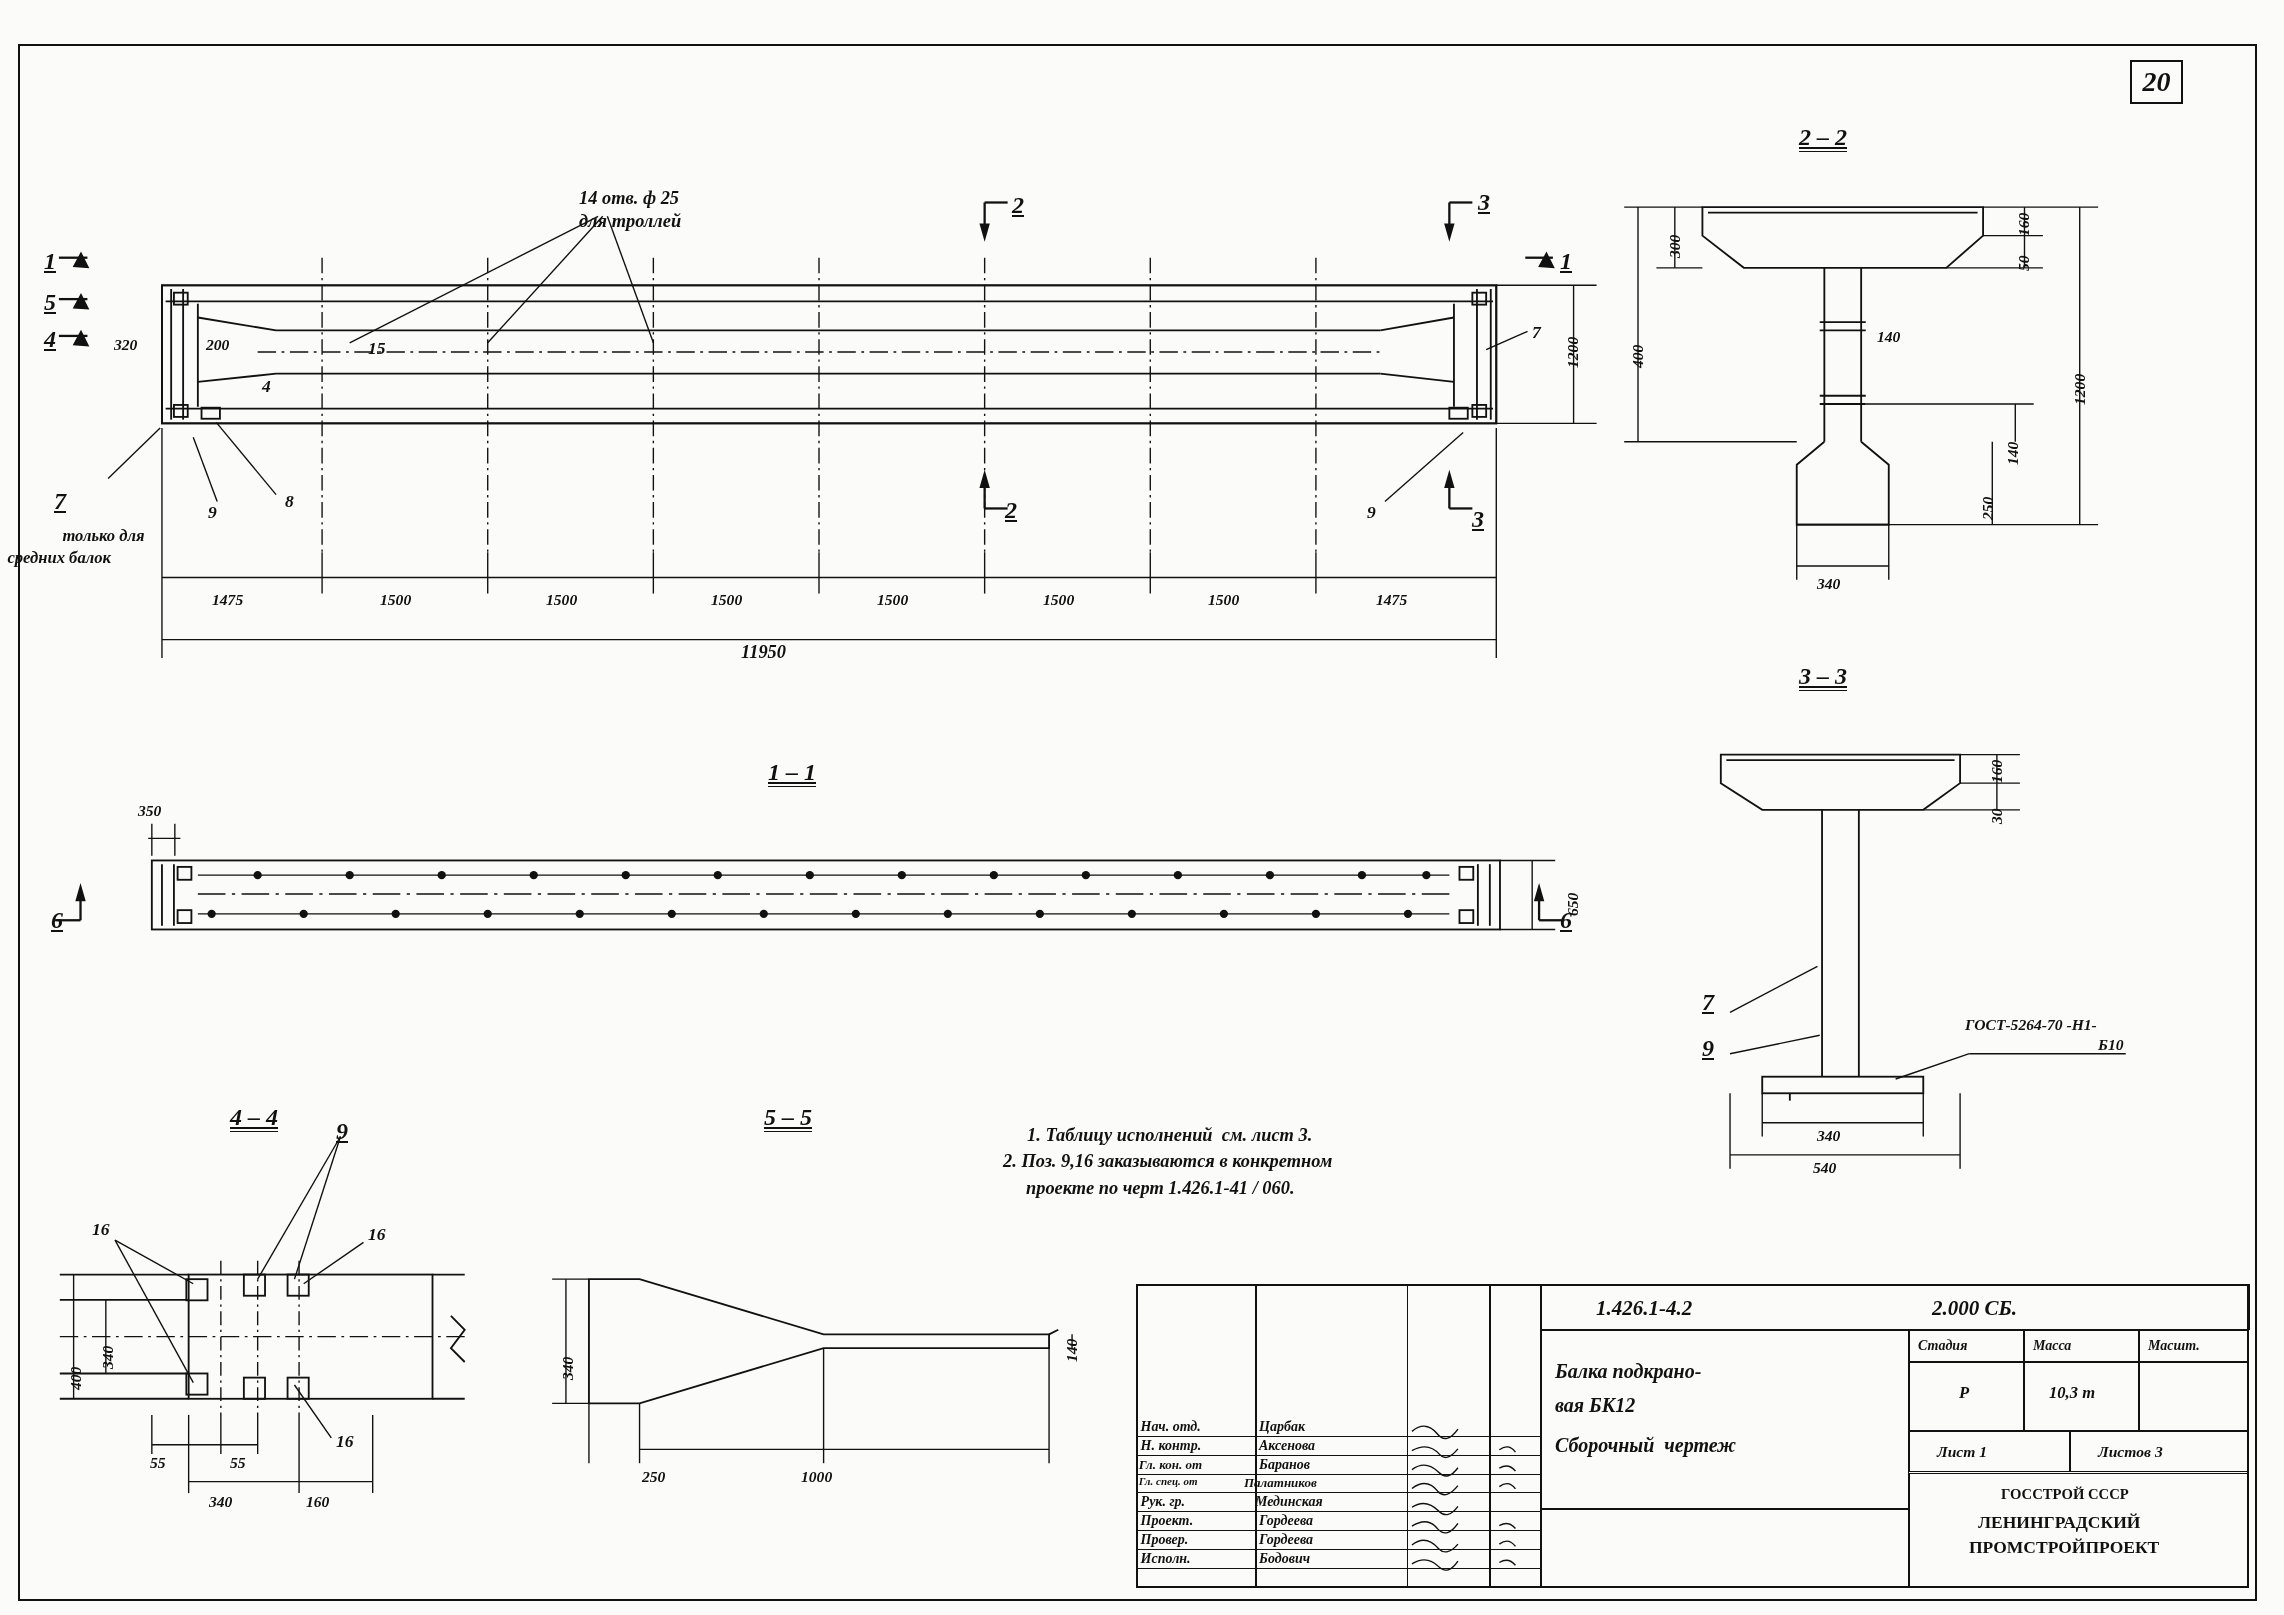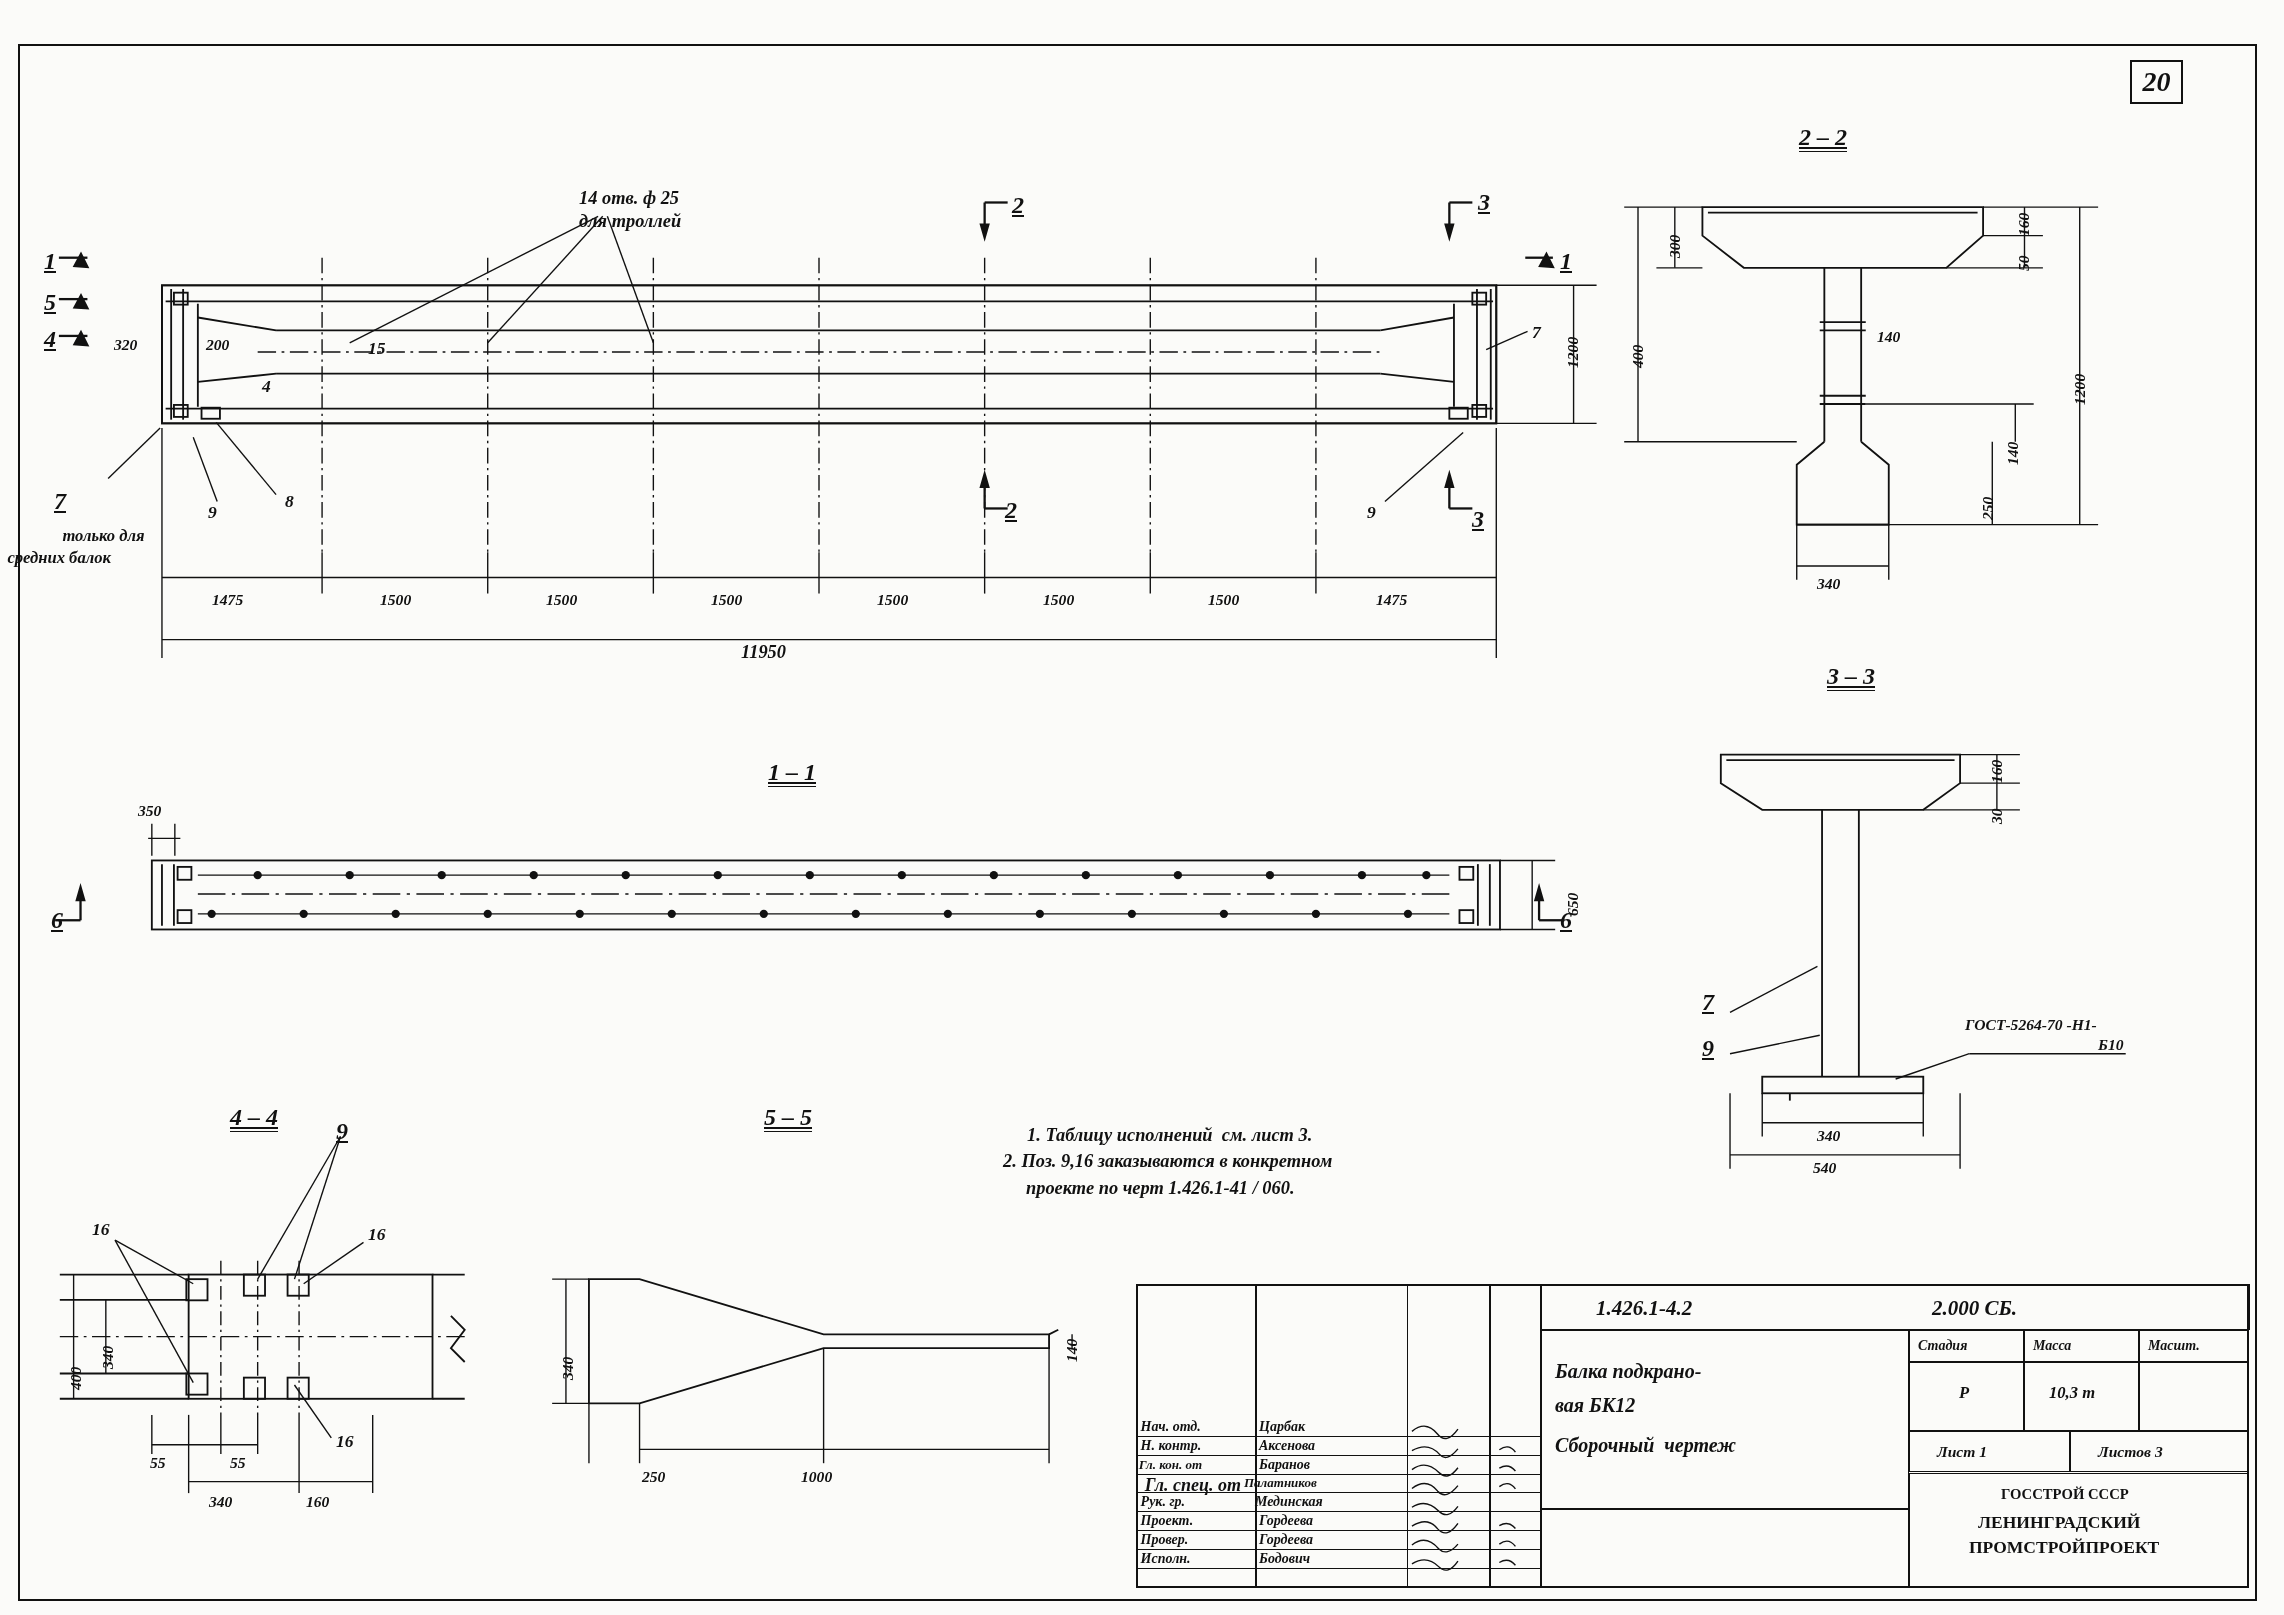"3 – 3" div.txt { margin-left: 28px -> none }
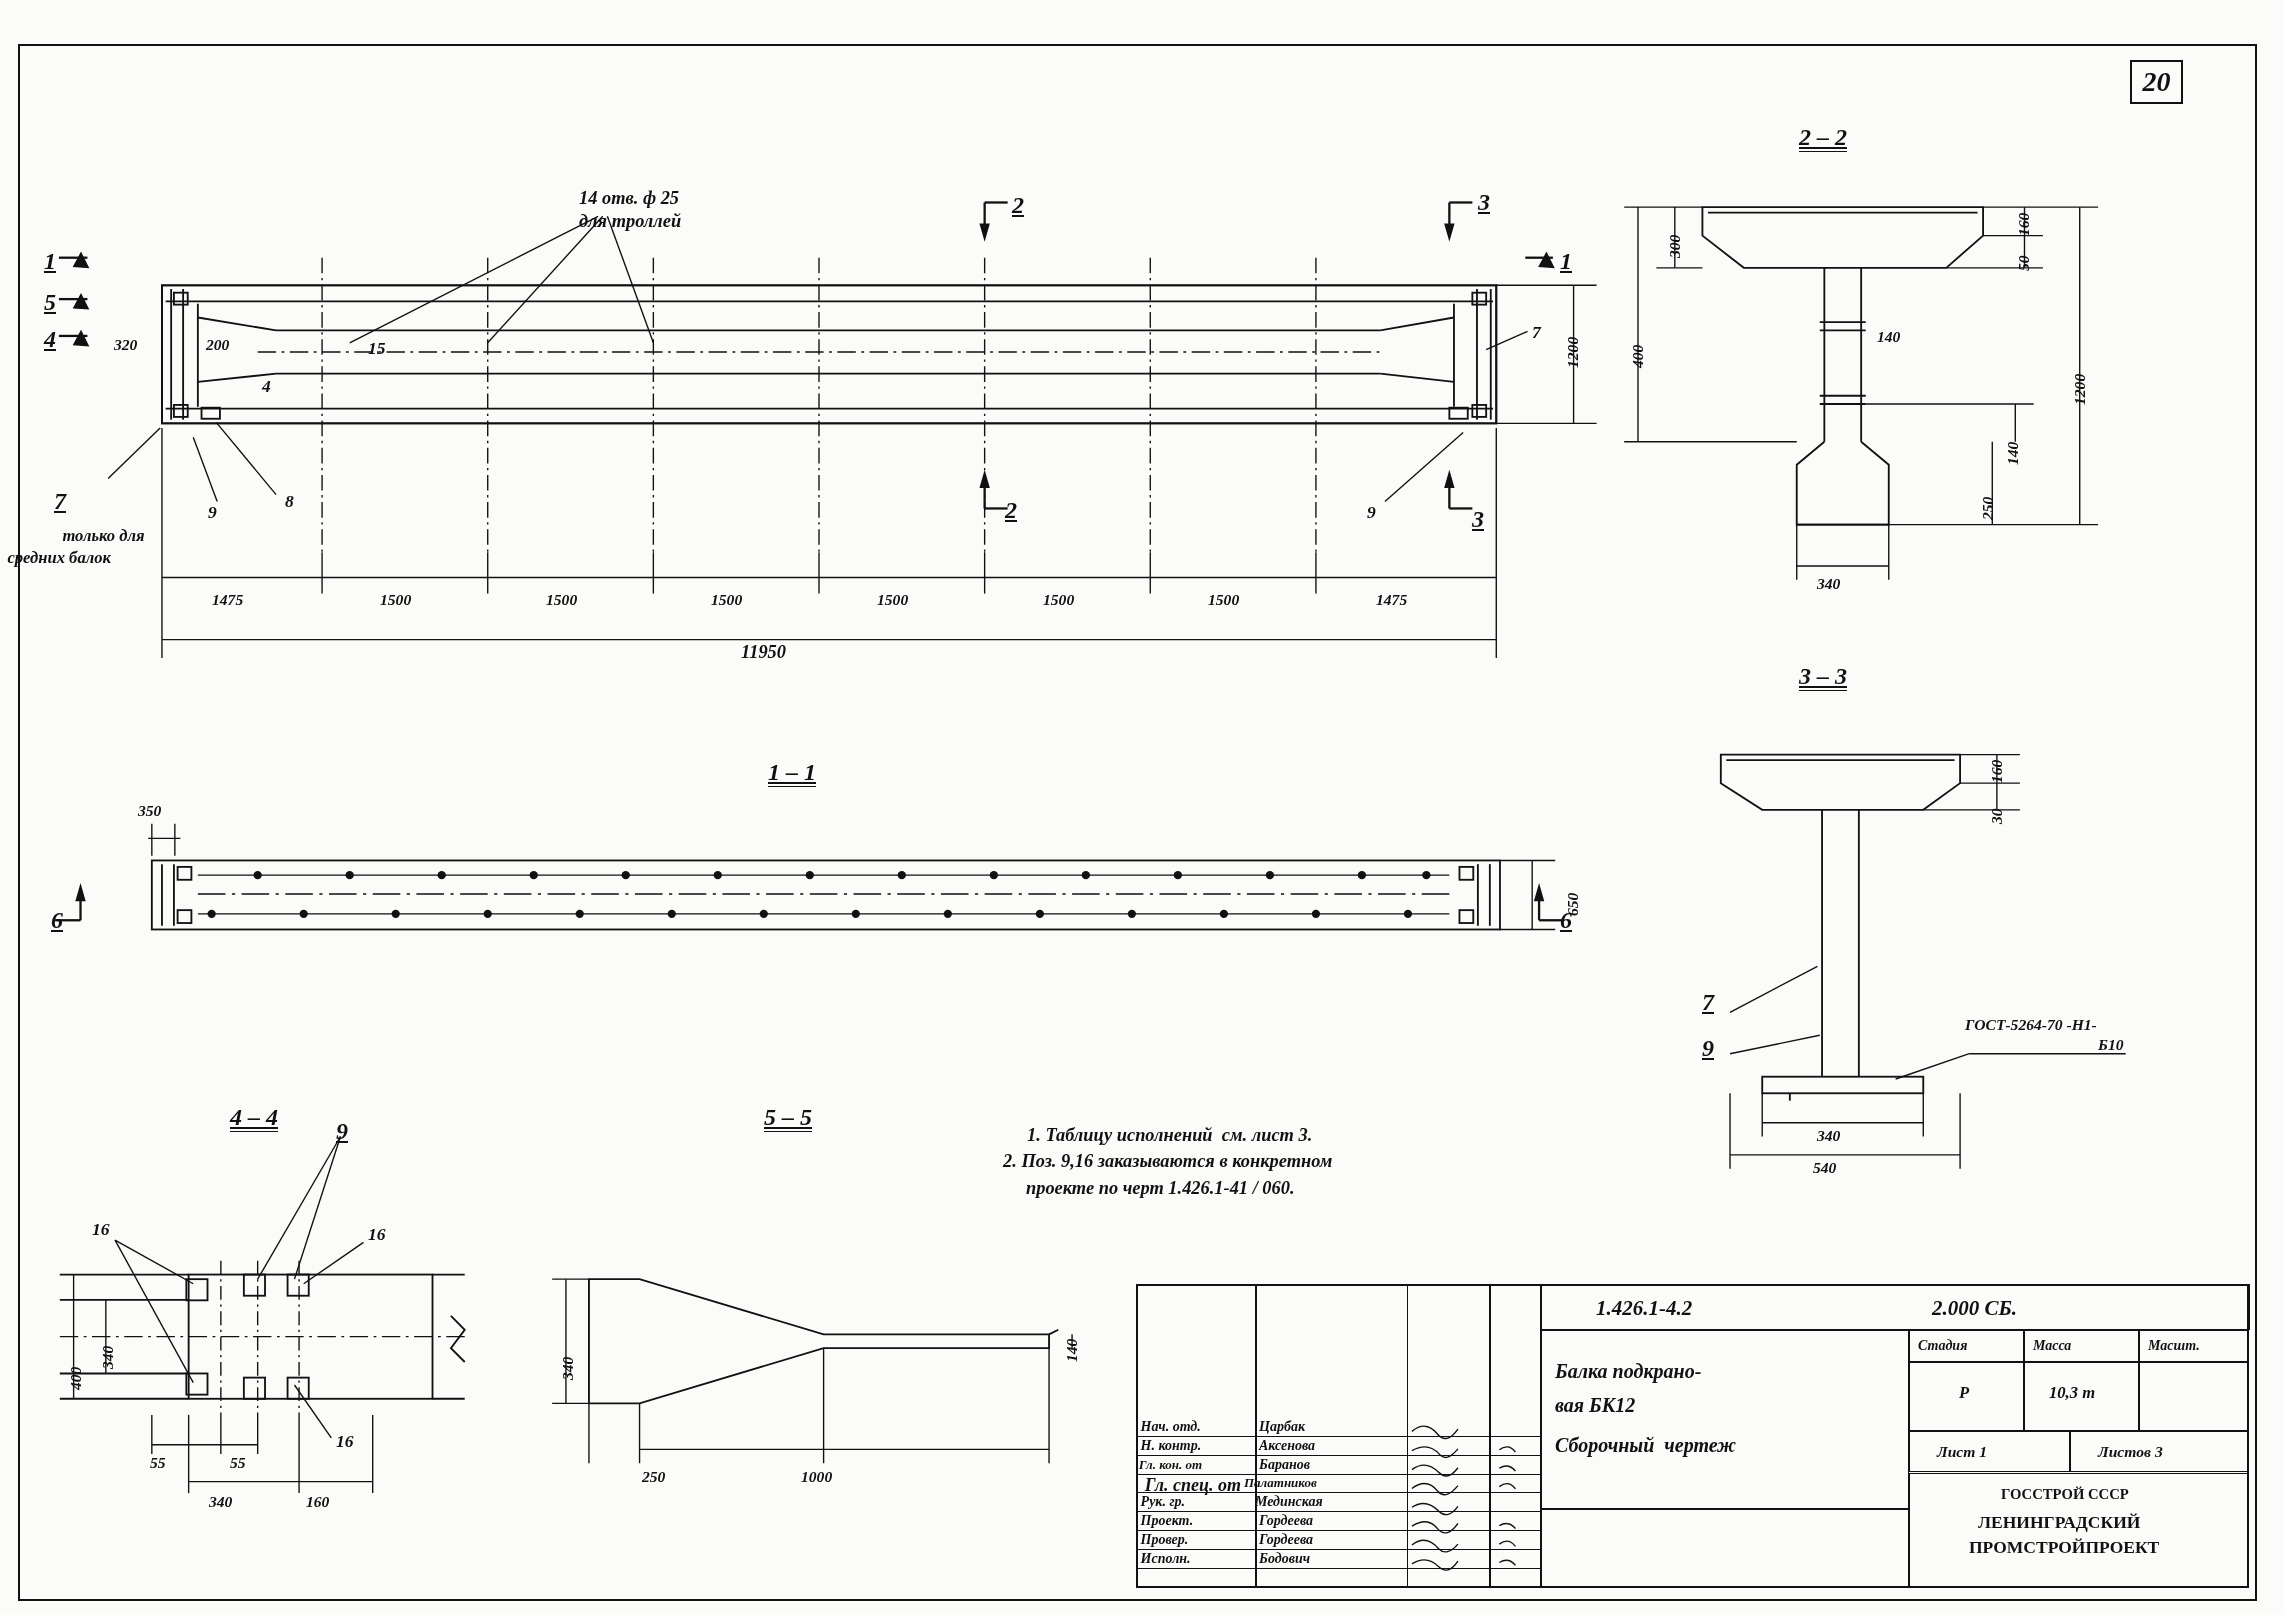"Гл. спец. от" div.txt { font-size: 18px -> 11px; padding-left: 6px -> none }
